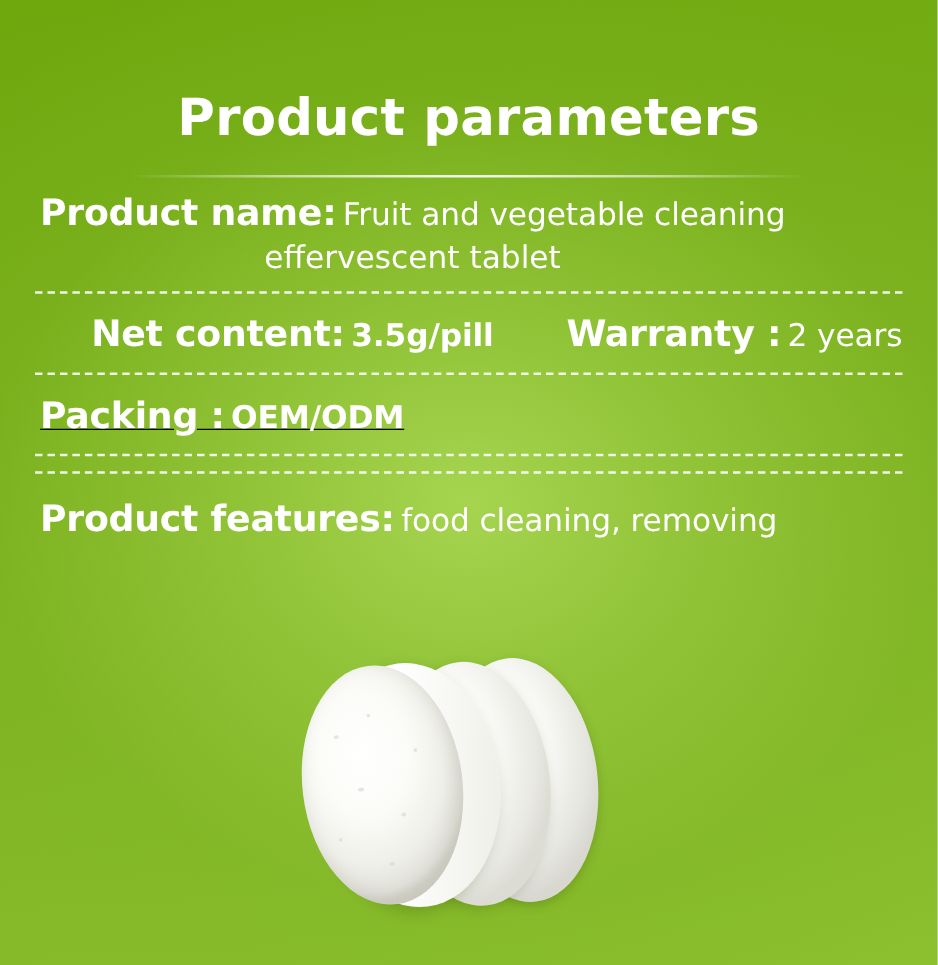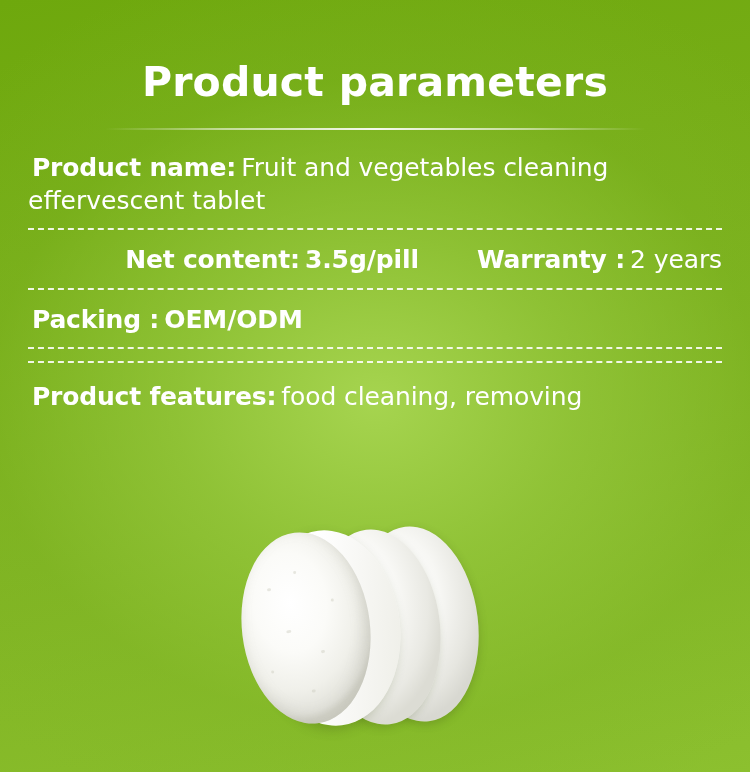"Product parameters" .header { top: 4px -> 16px }
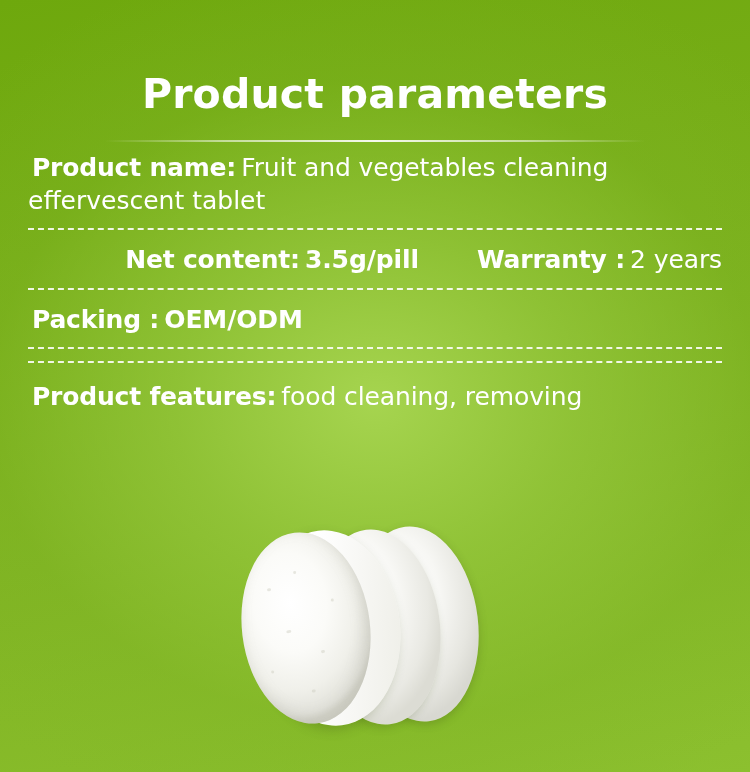"Product name:" .label { font-size: 25px -> 29px }
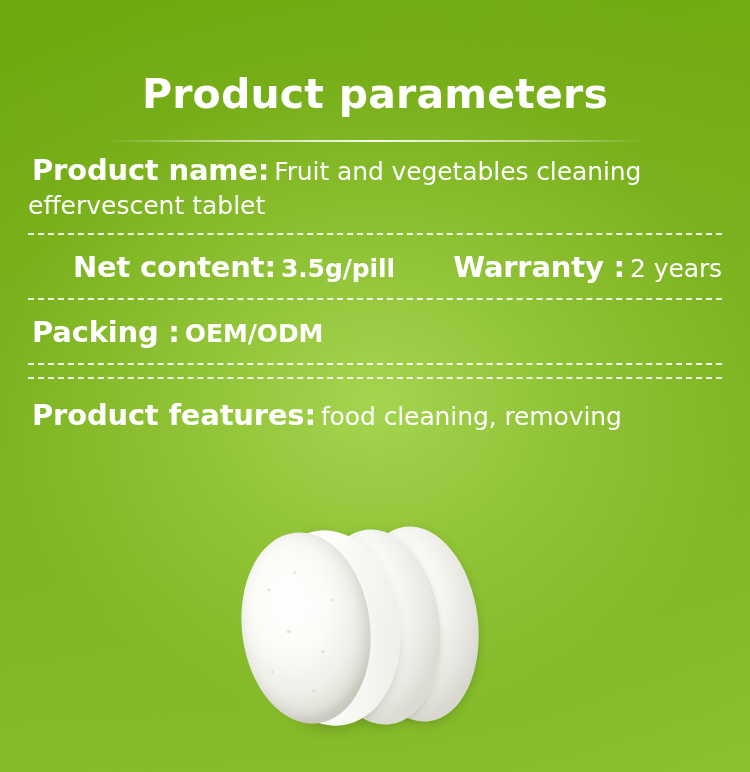"Fruit and vegetables cleaning" span.value { text: vegetables -> vegetable }
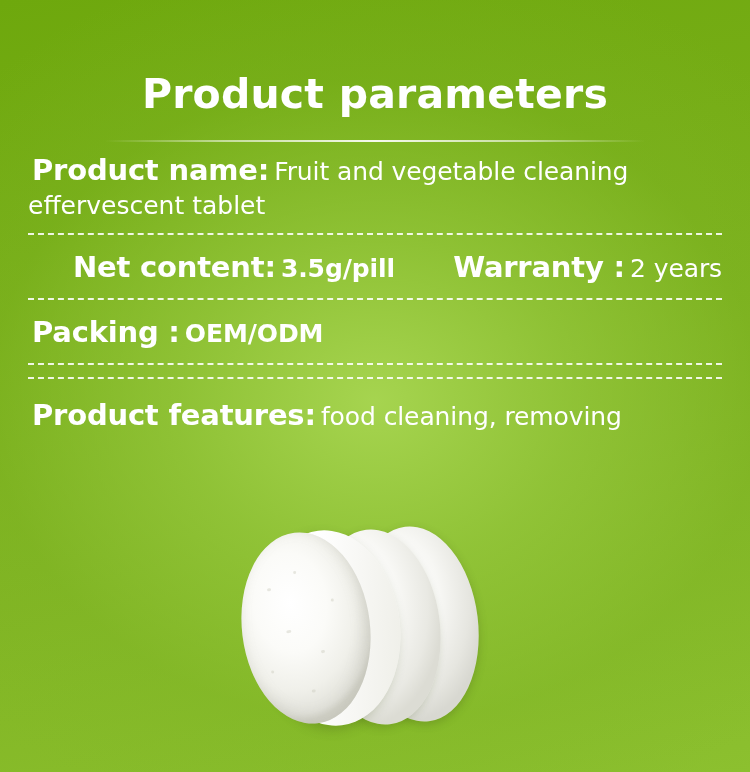"effervescent tablet" .cont-line { text-align: left -> center }
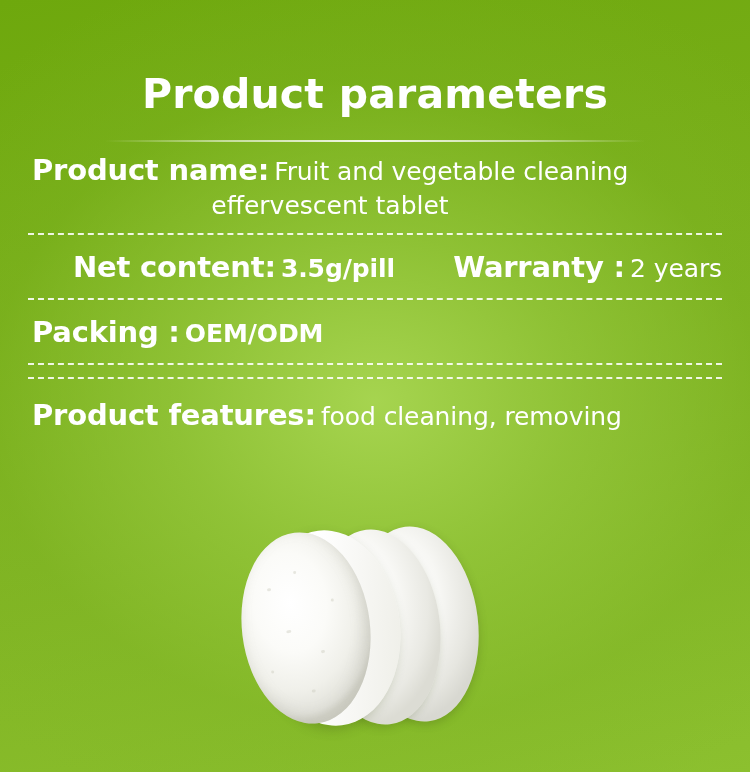"Packing : OEM/ODM" .row-pk { text-decoration: none -> underline }
